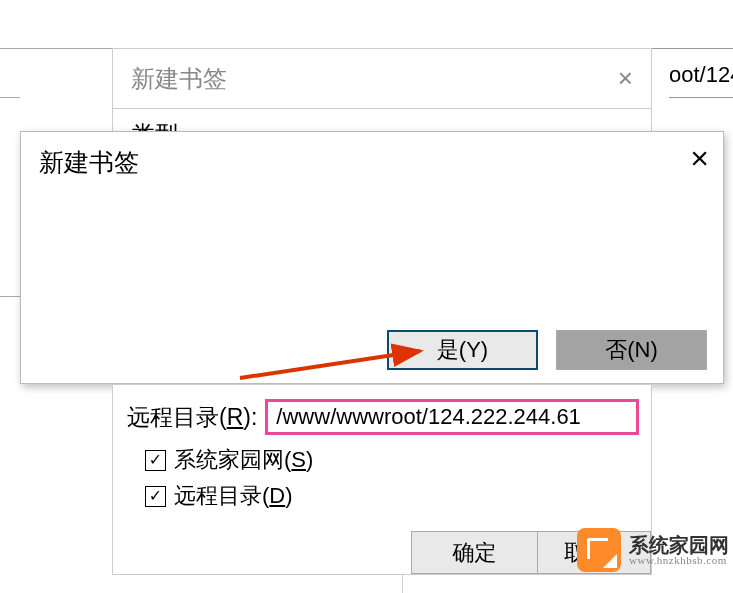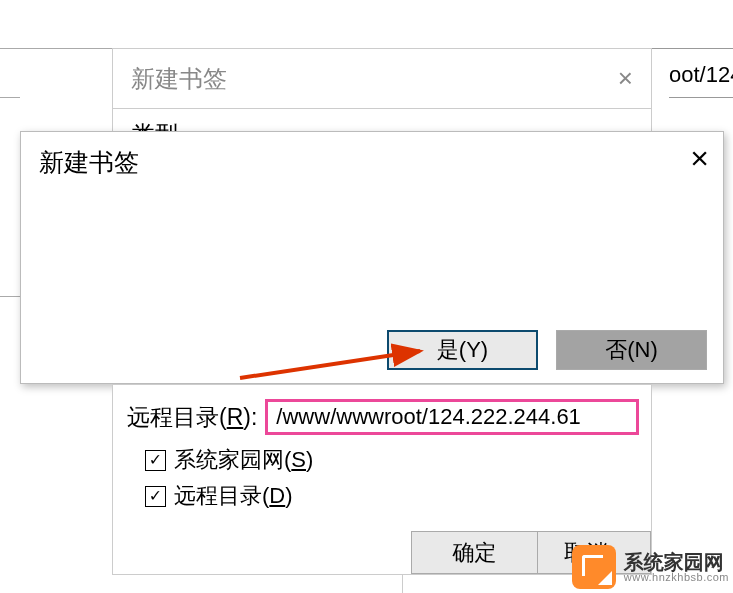"系统家园网" .watermark { bottom: 4px -> 21px }
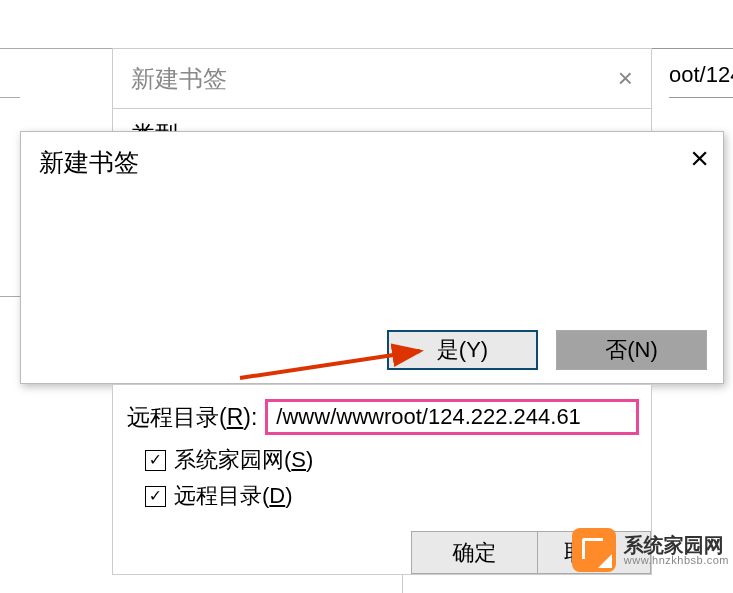"www.hnzkhbsb.com" .wm-sub { font-family: none -> Liberation Serif, serif }
